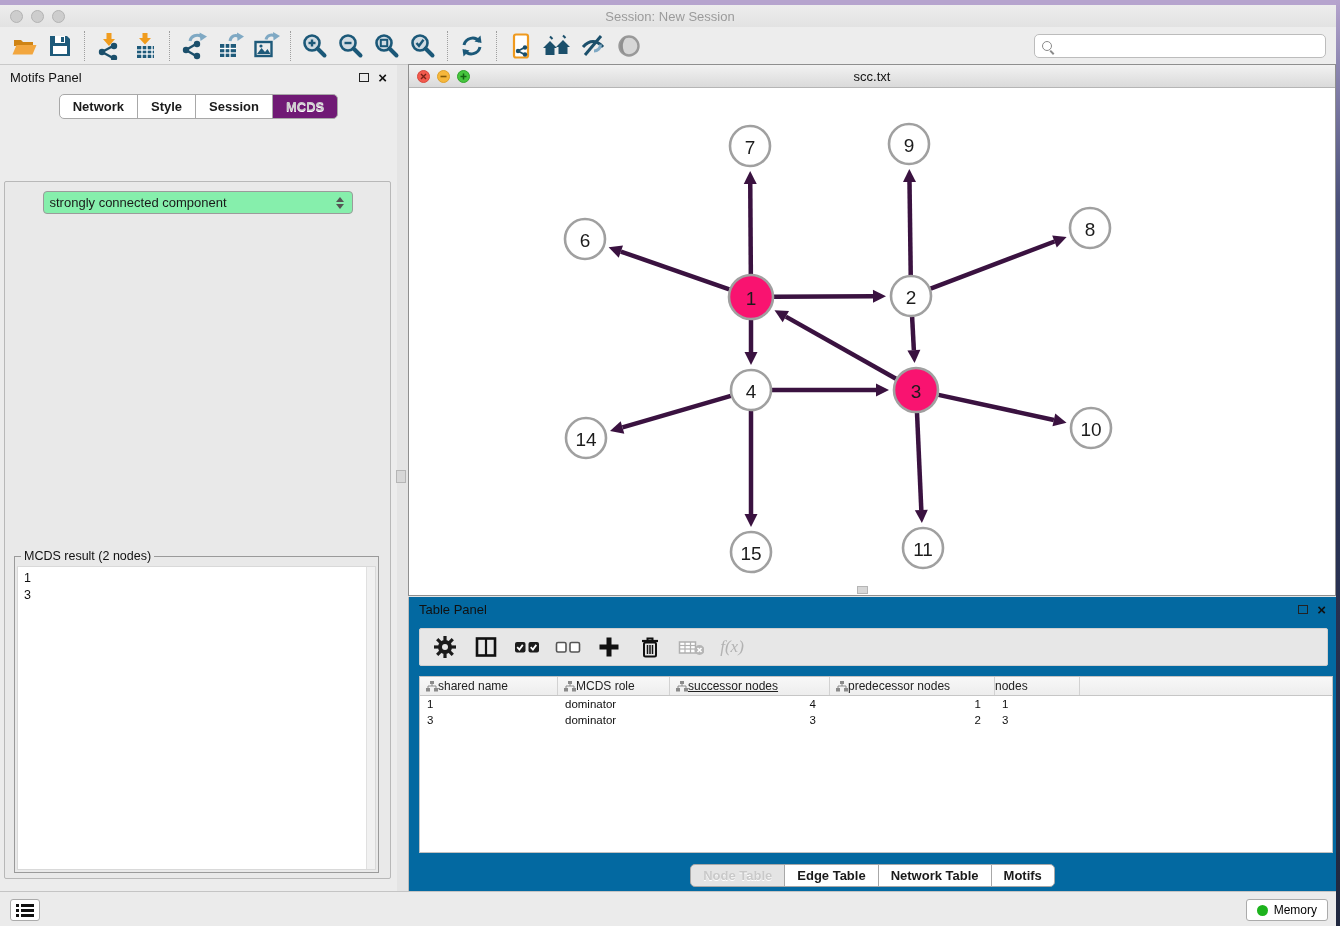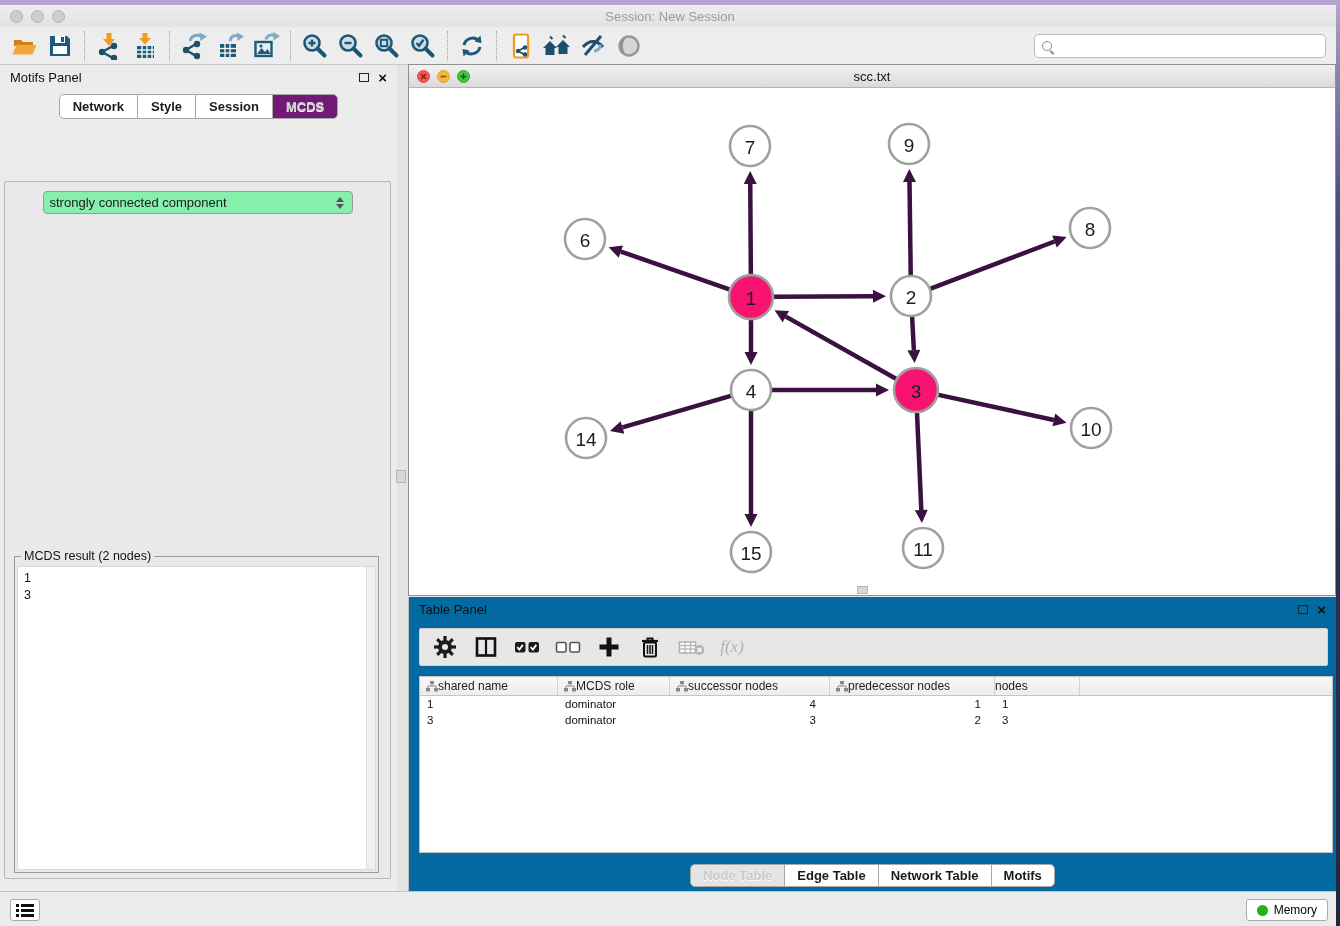"successor nodes" div.th { text-decoration: none -> underline }
